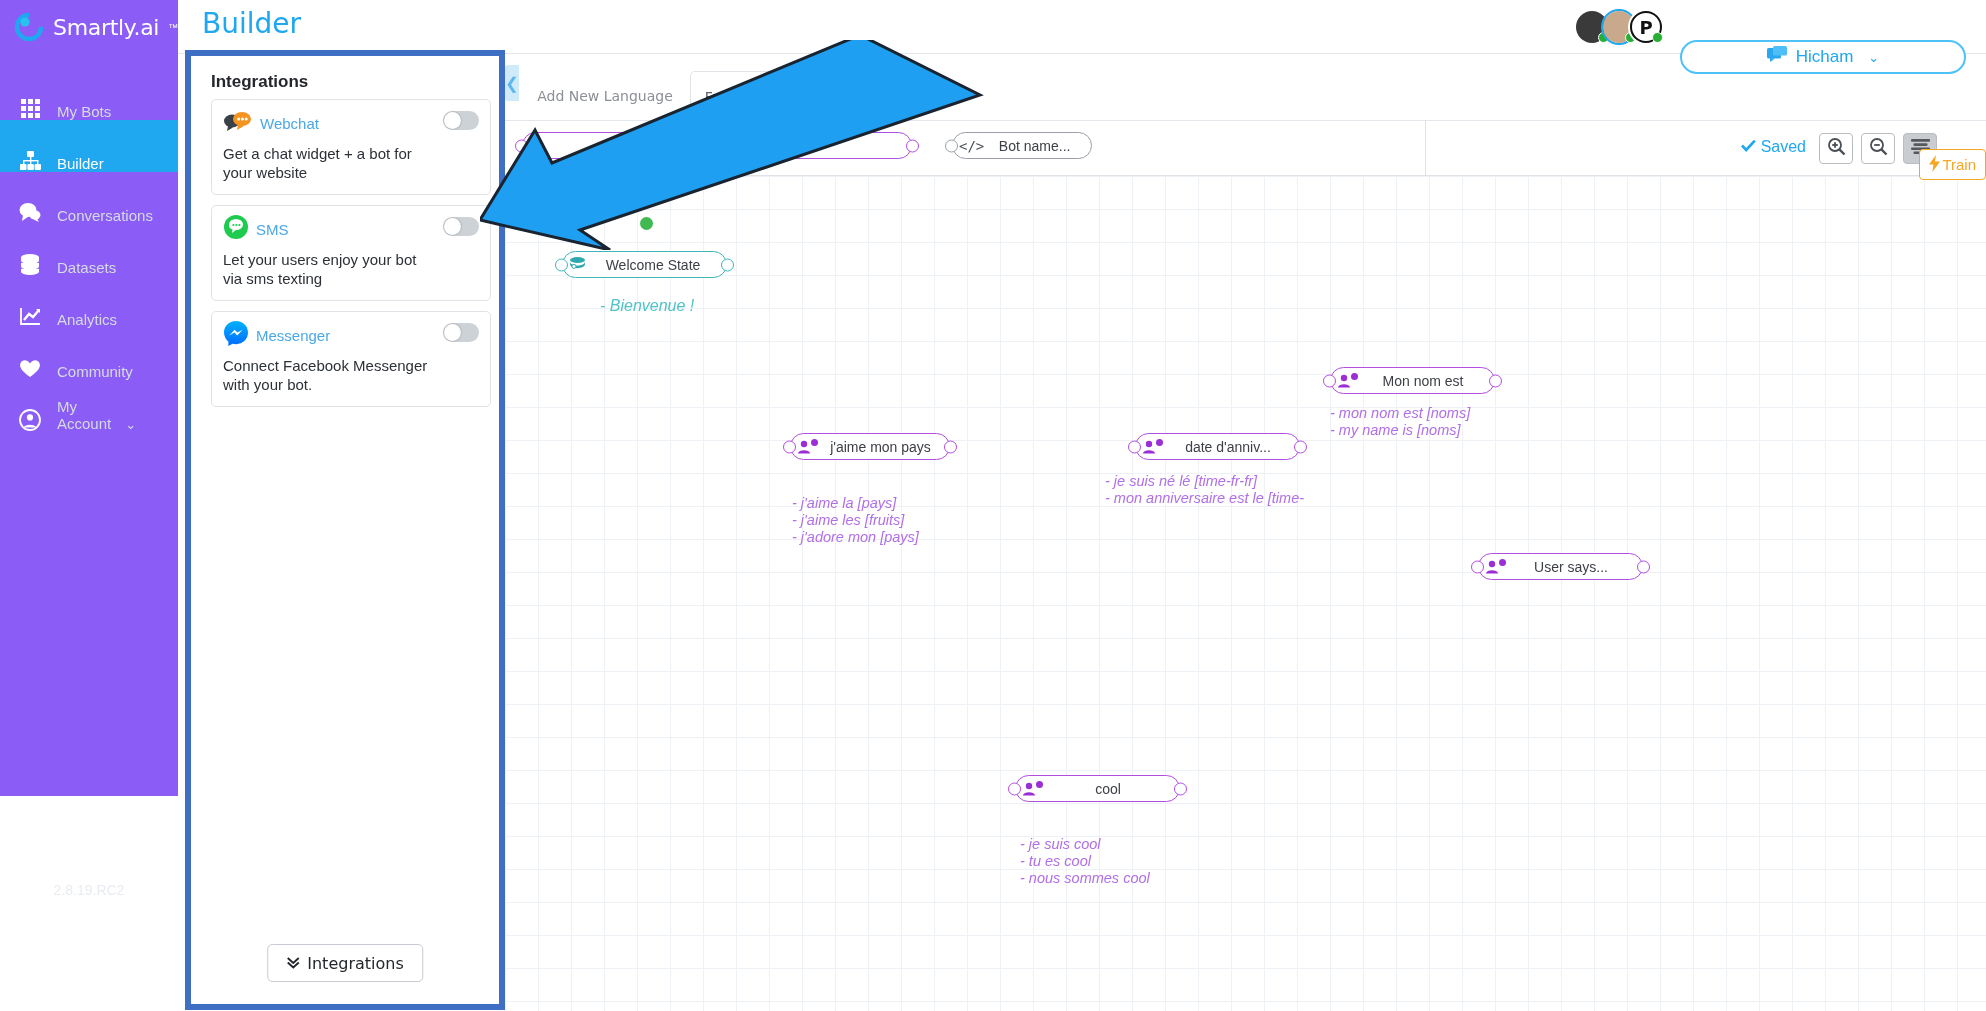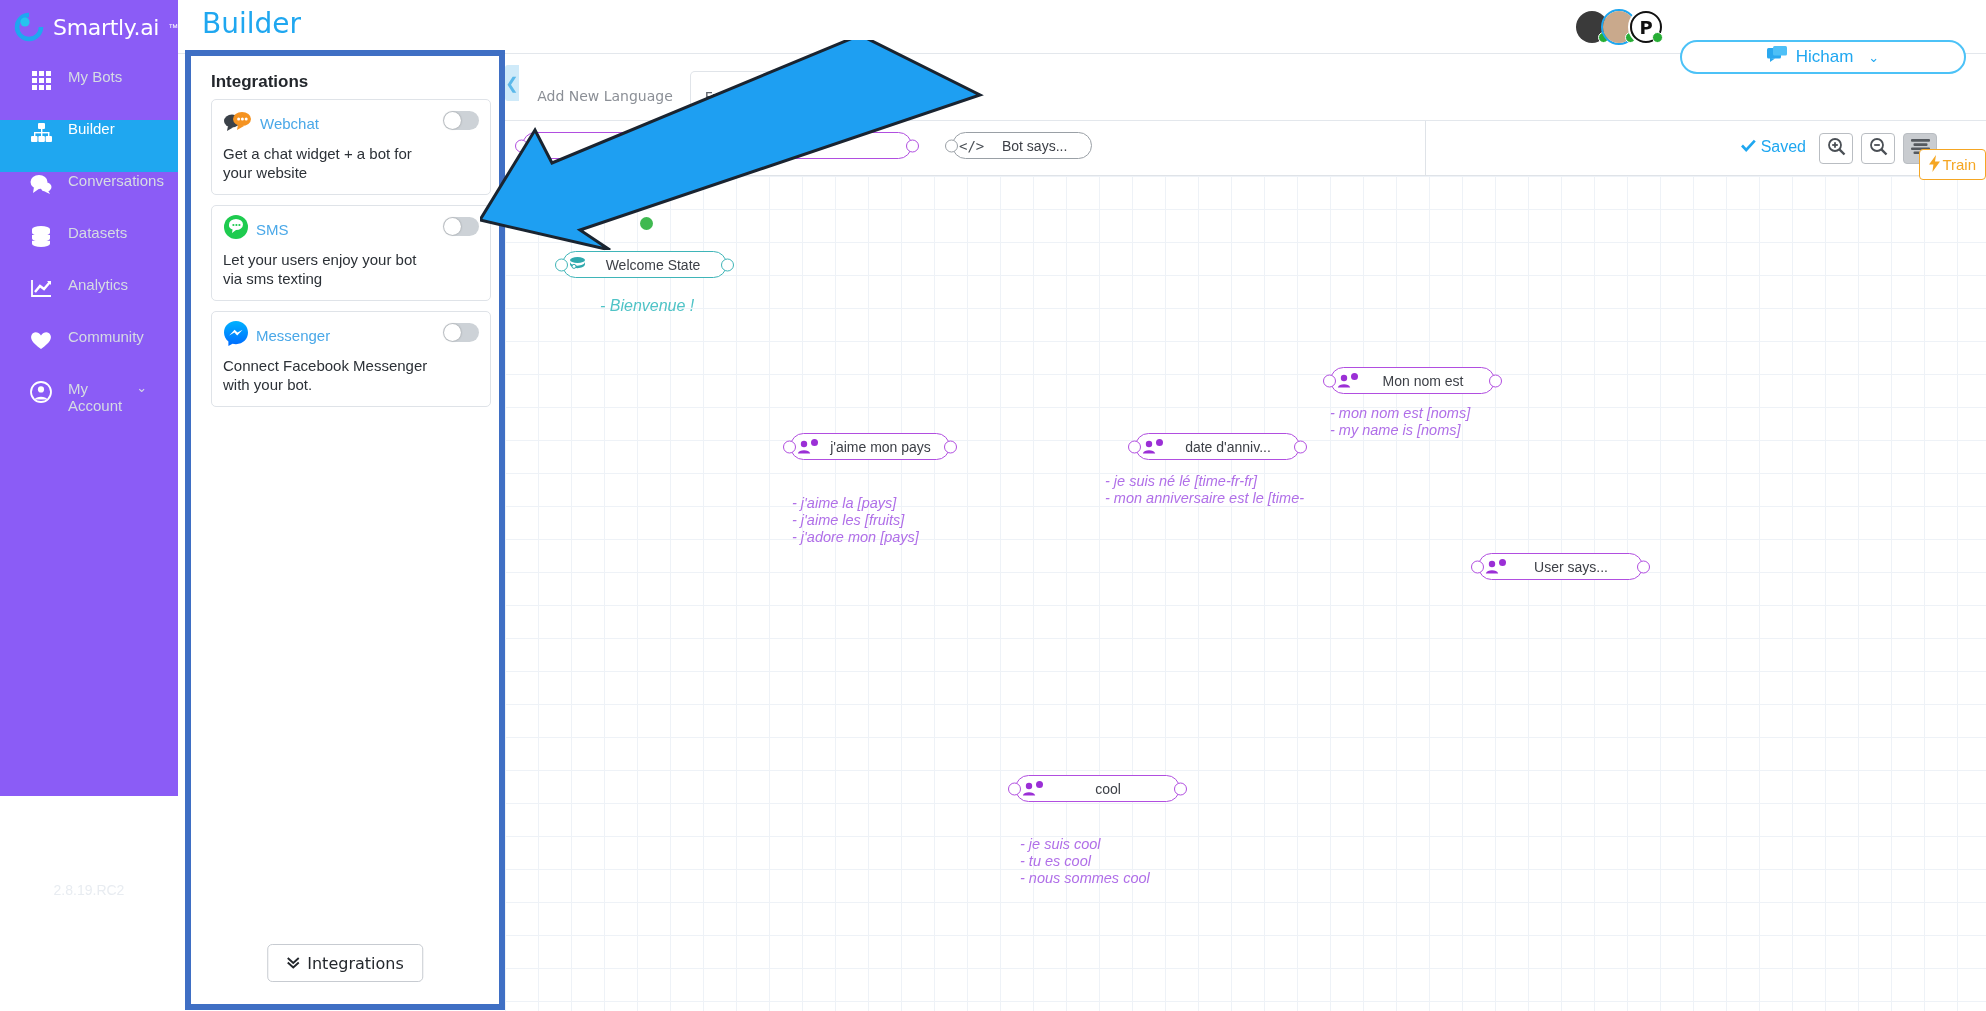"My Bots" .nav-item { align-items: flex-start -> flex-end; padding-left: 28px -> 17px }
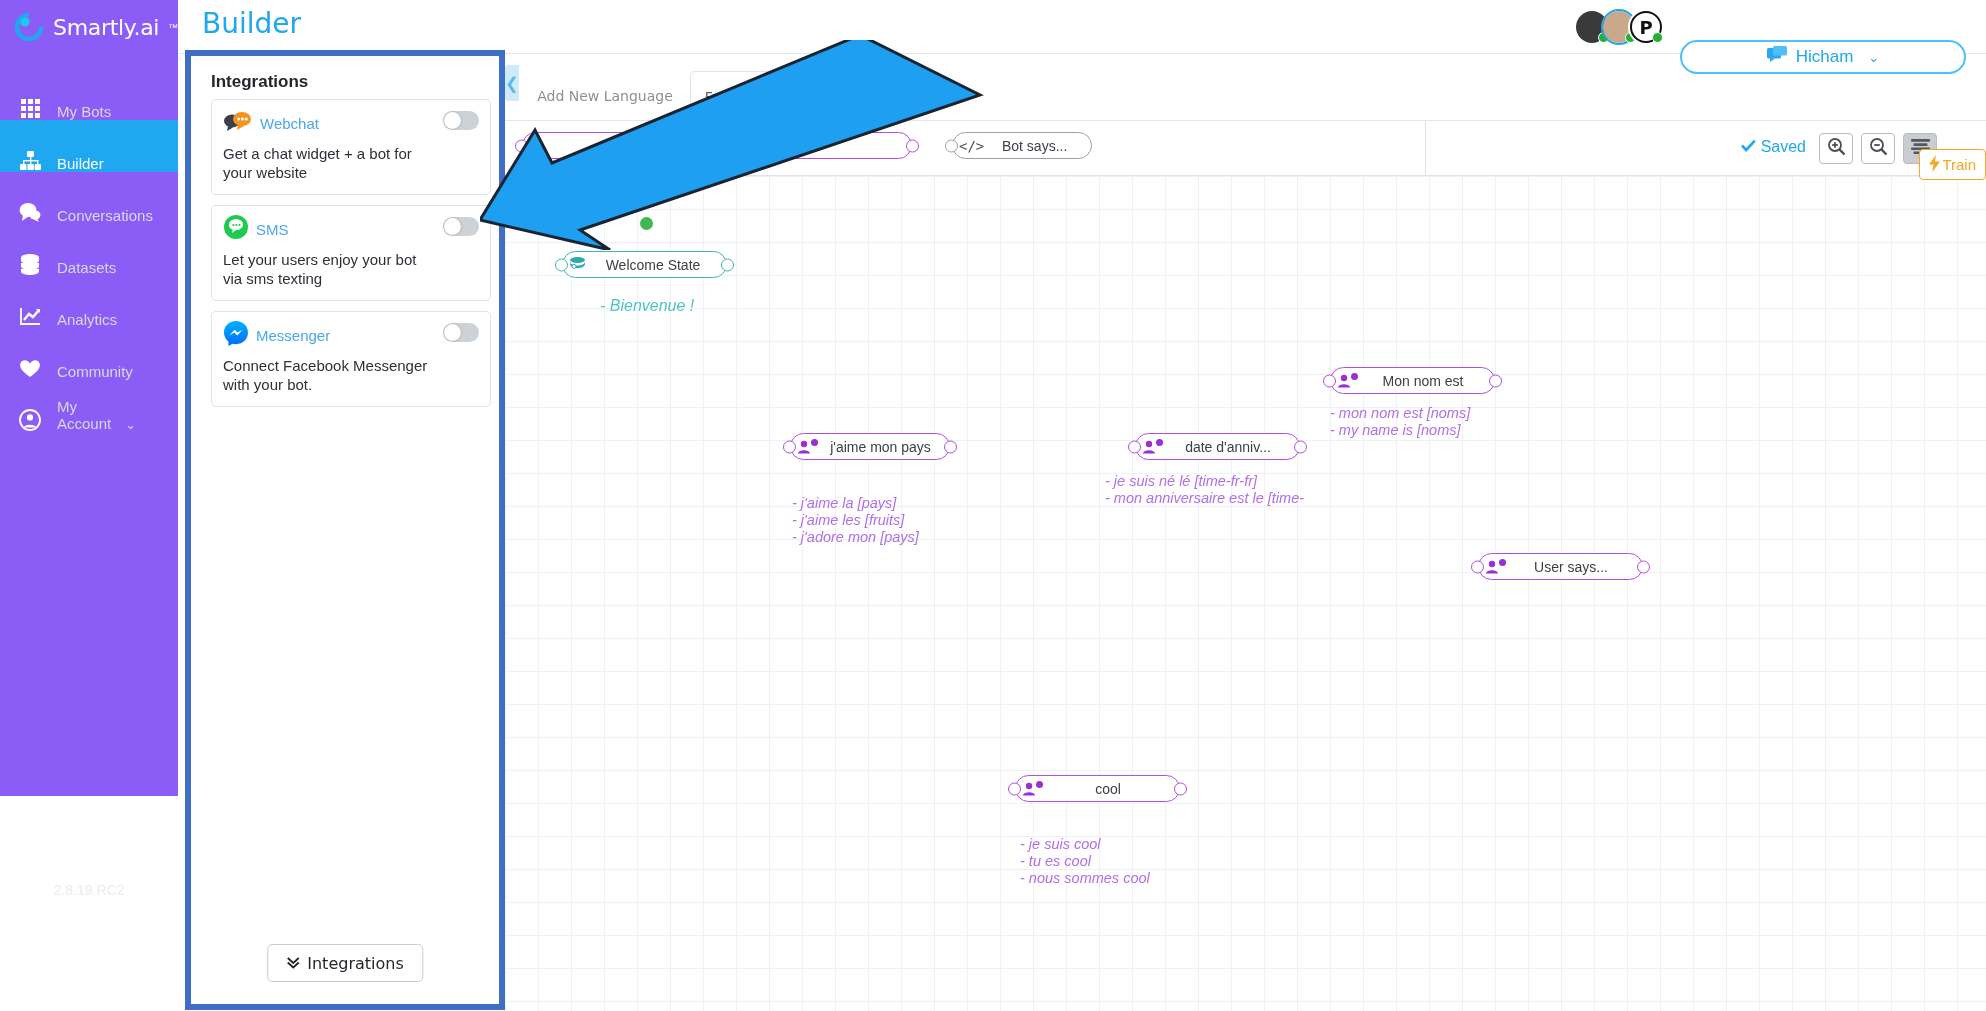"Bot says..." span.lbl { text: says -> name }
